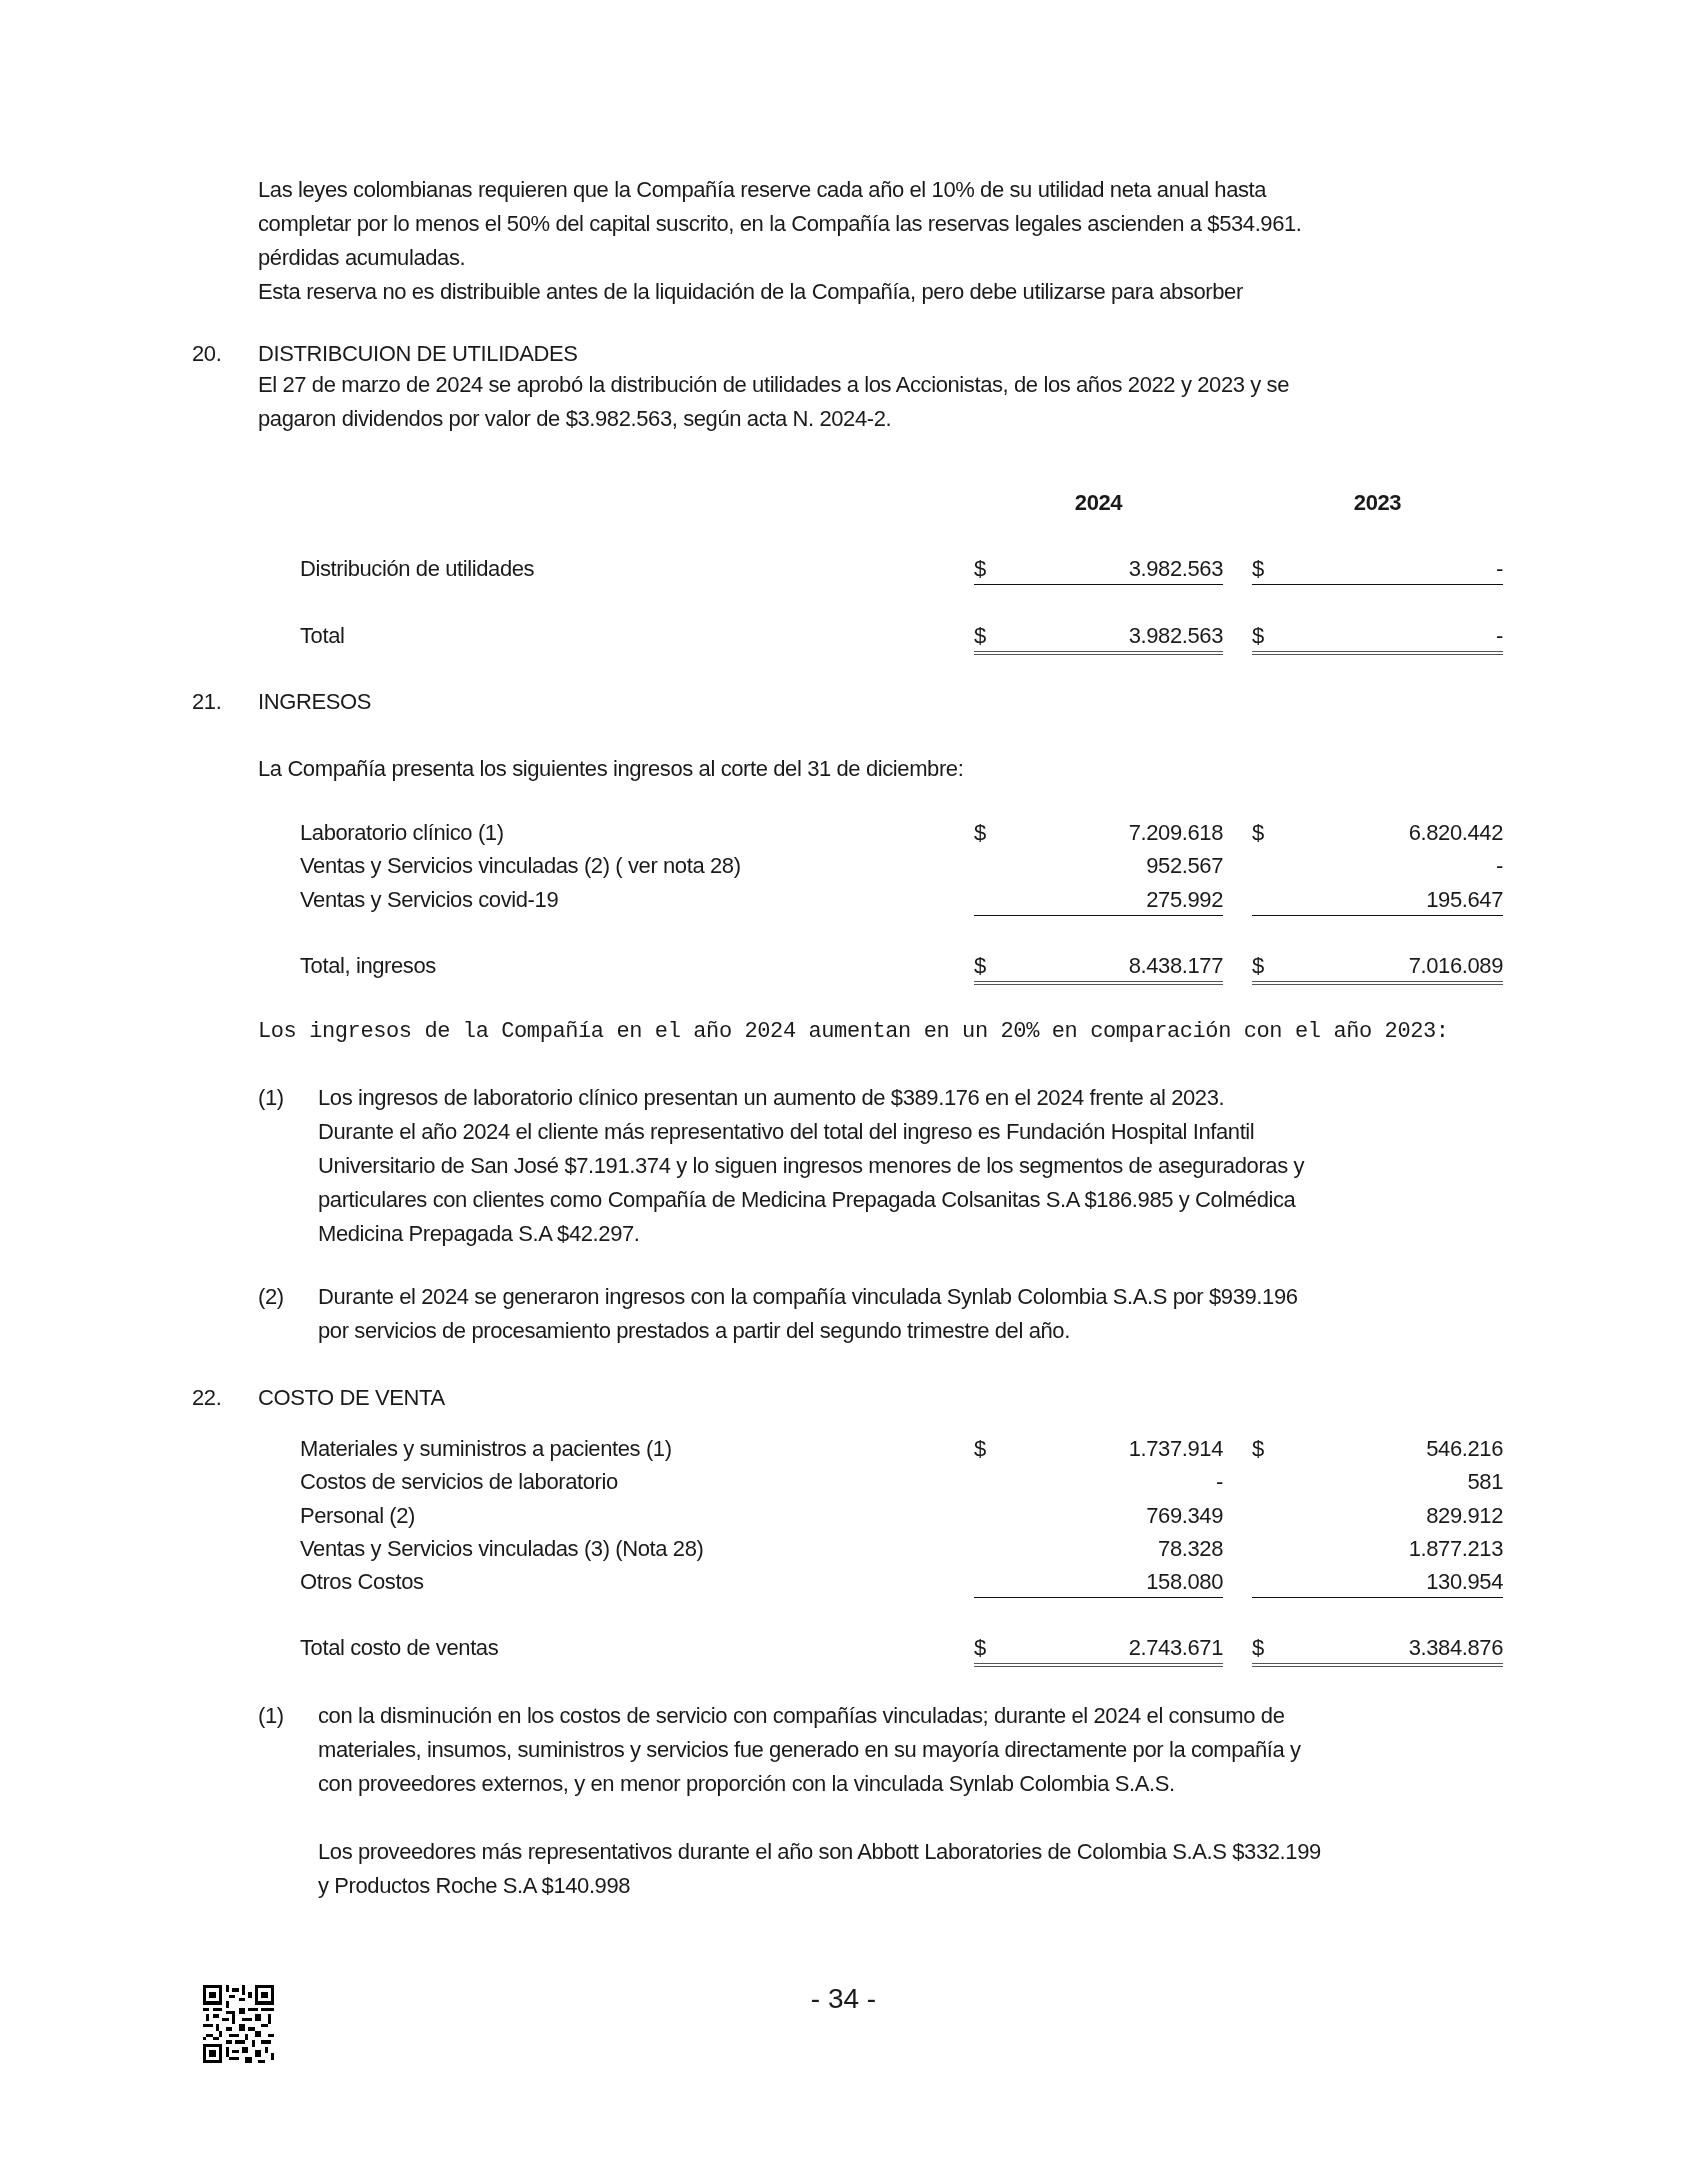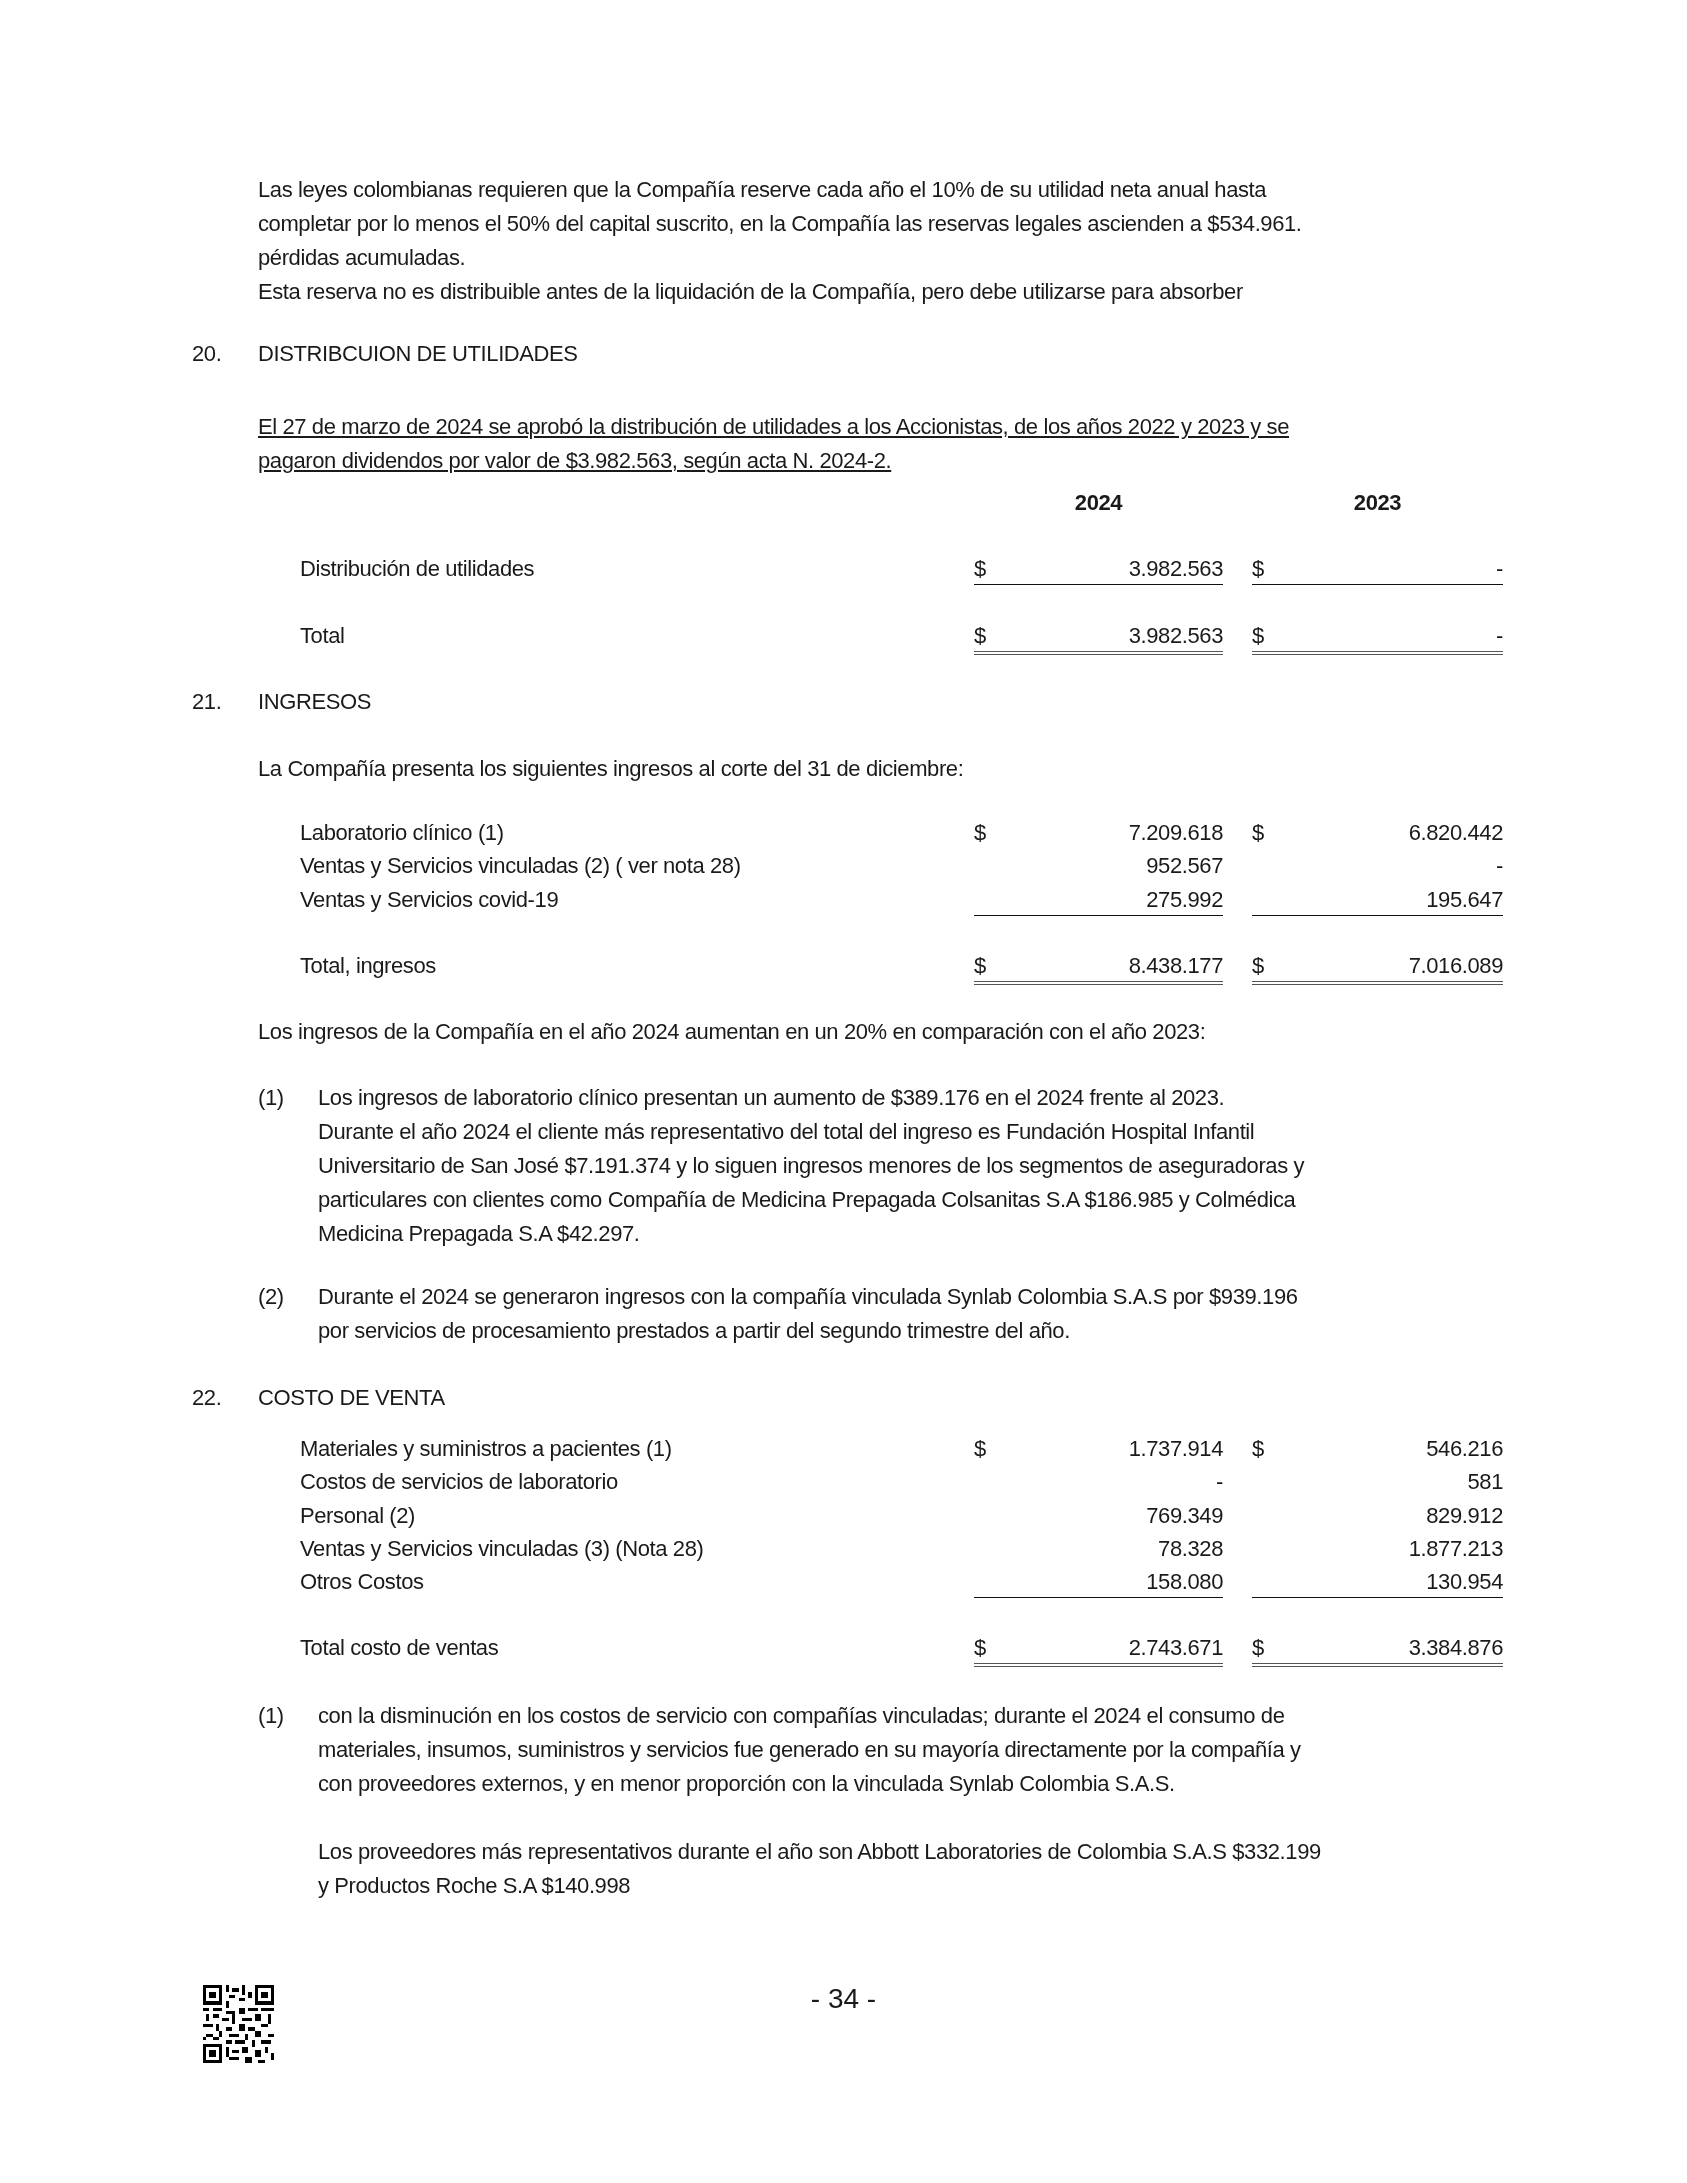"El 27 de marzo de" div.para { text-decoration: underline -> none; top: 410px -> 368px }
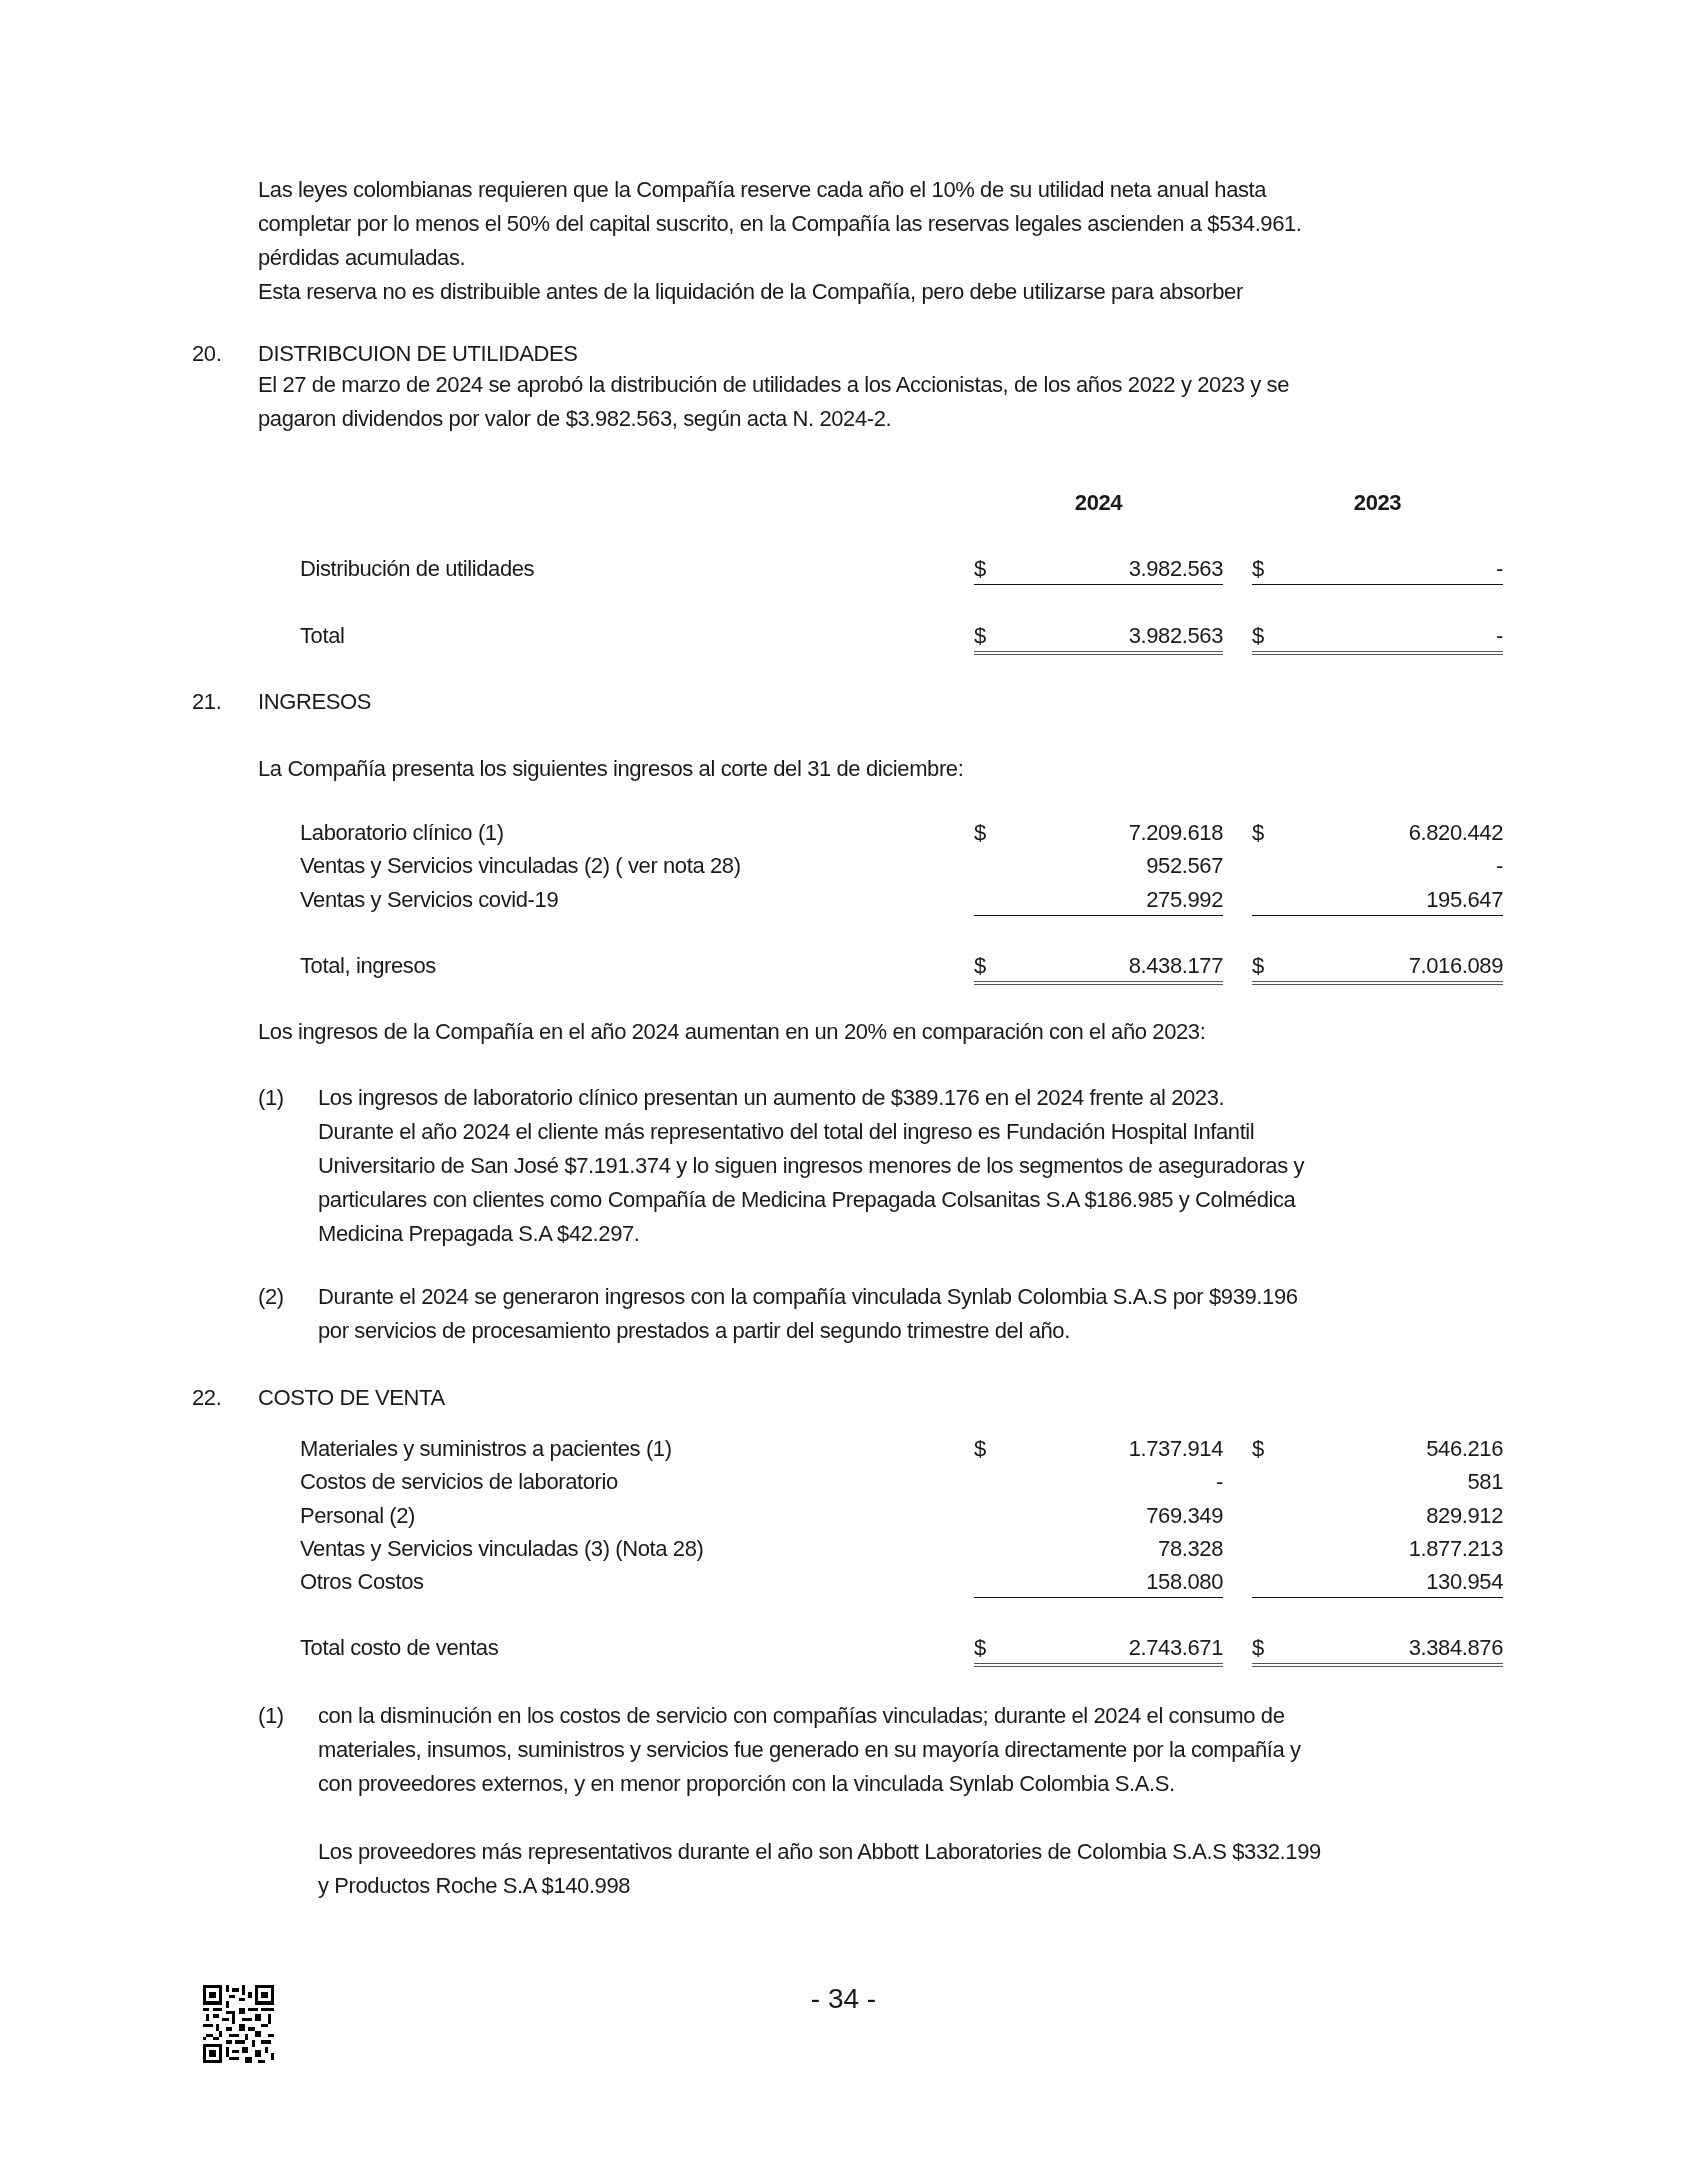"Los ingresos de la Compañía" div.para { font-family: none -> Liberation Mono, monospace }
